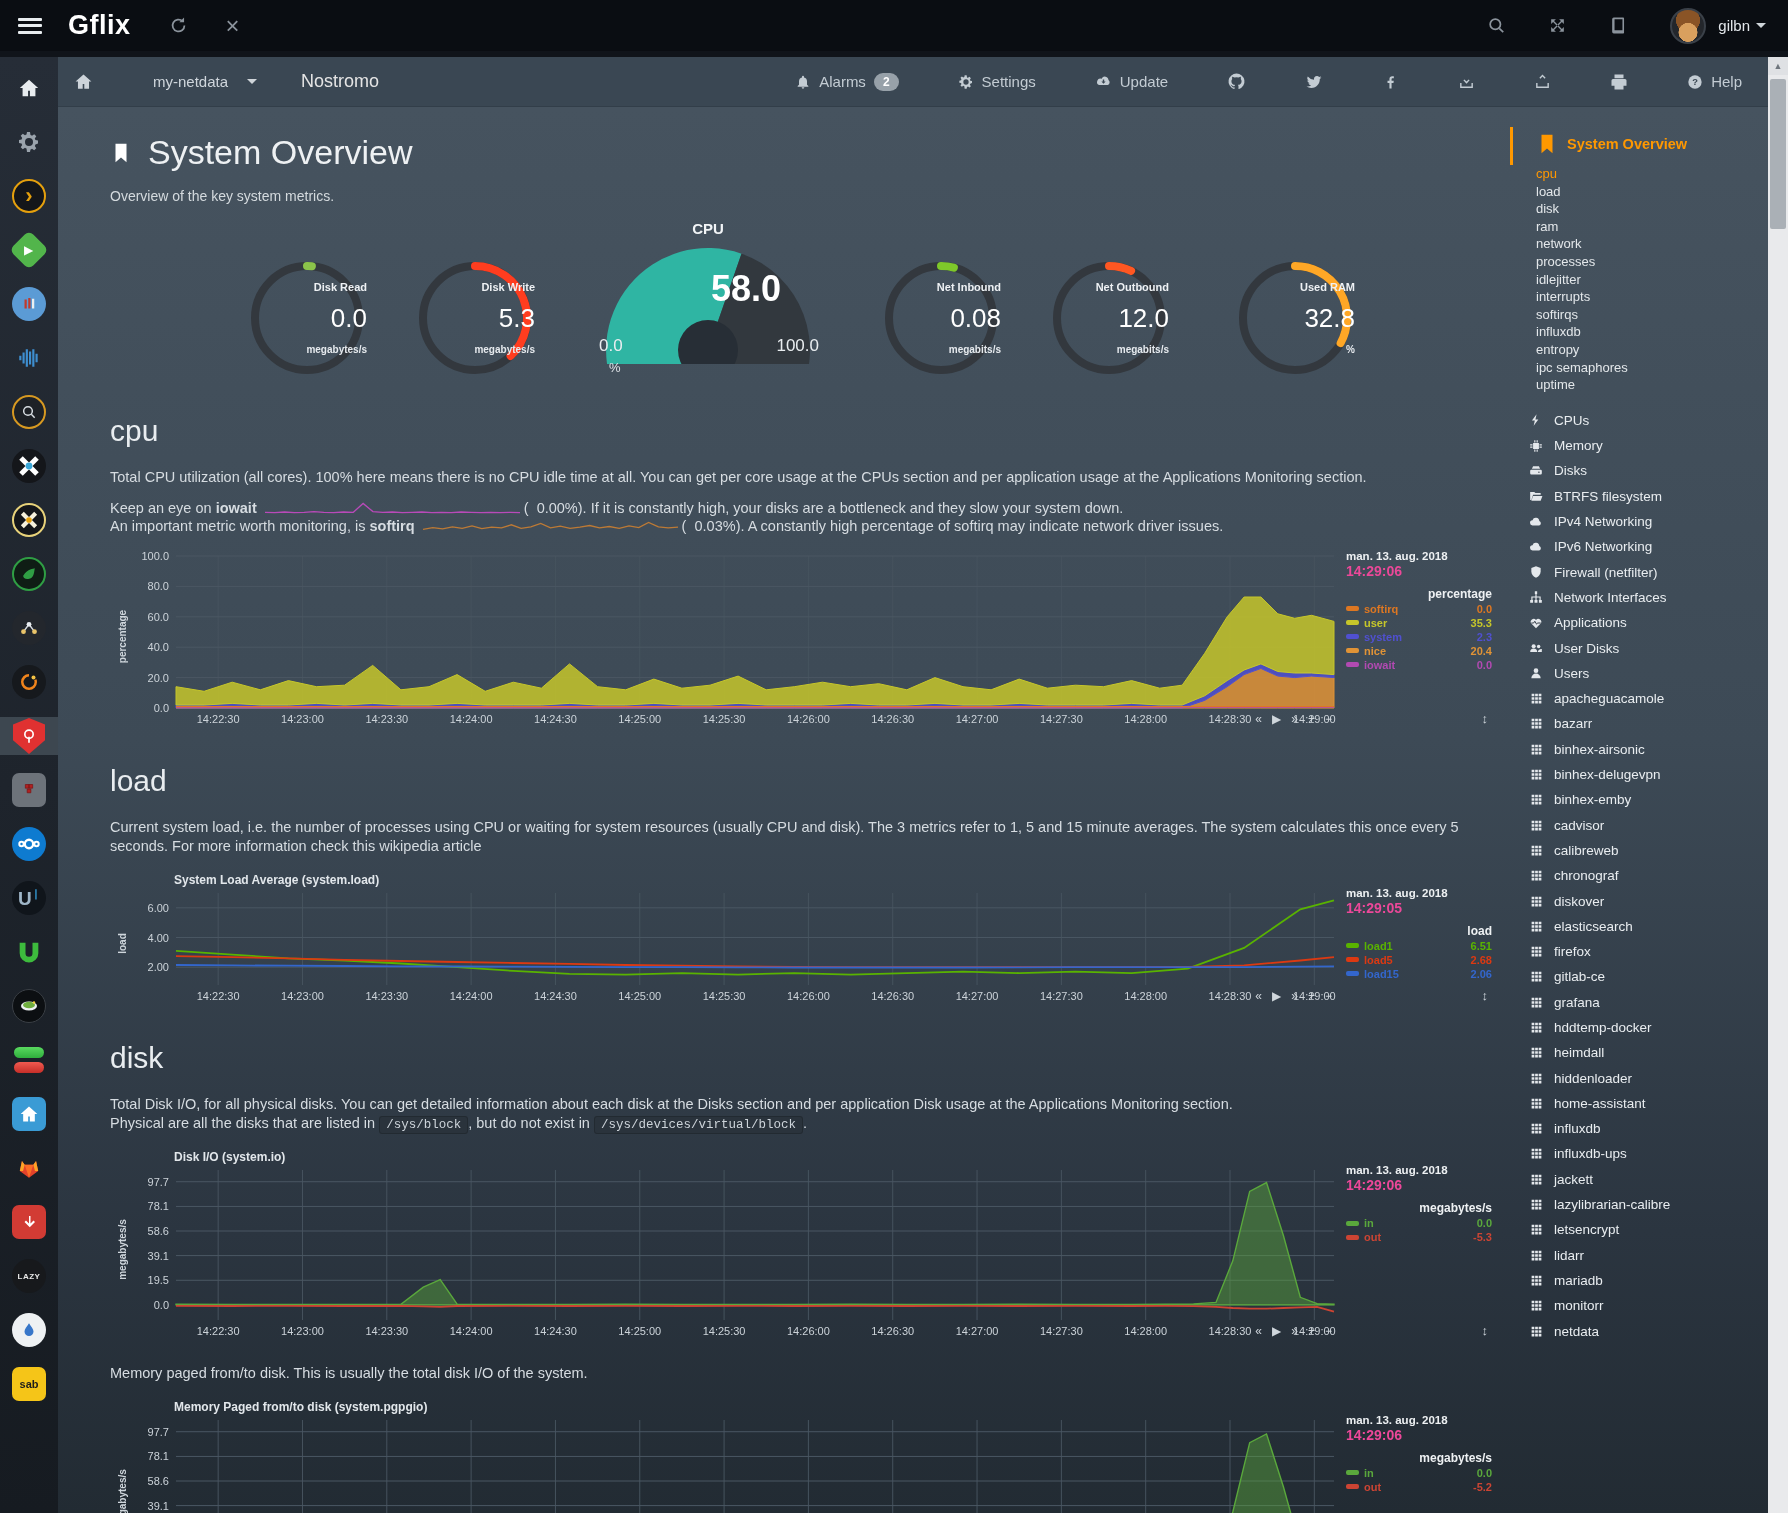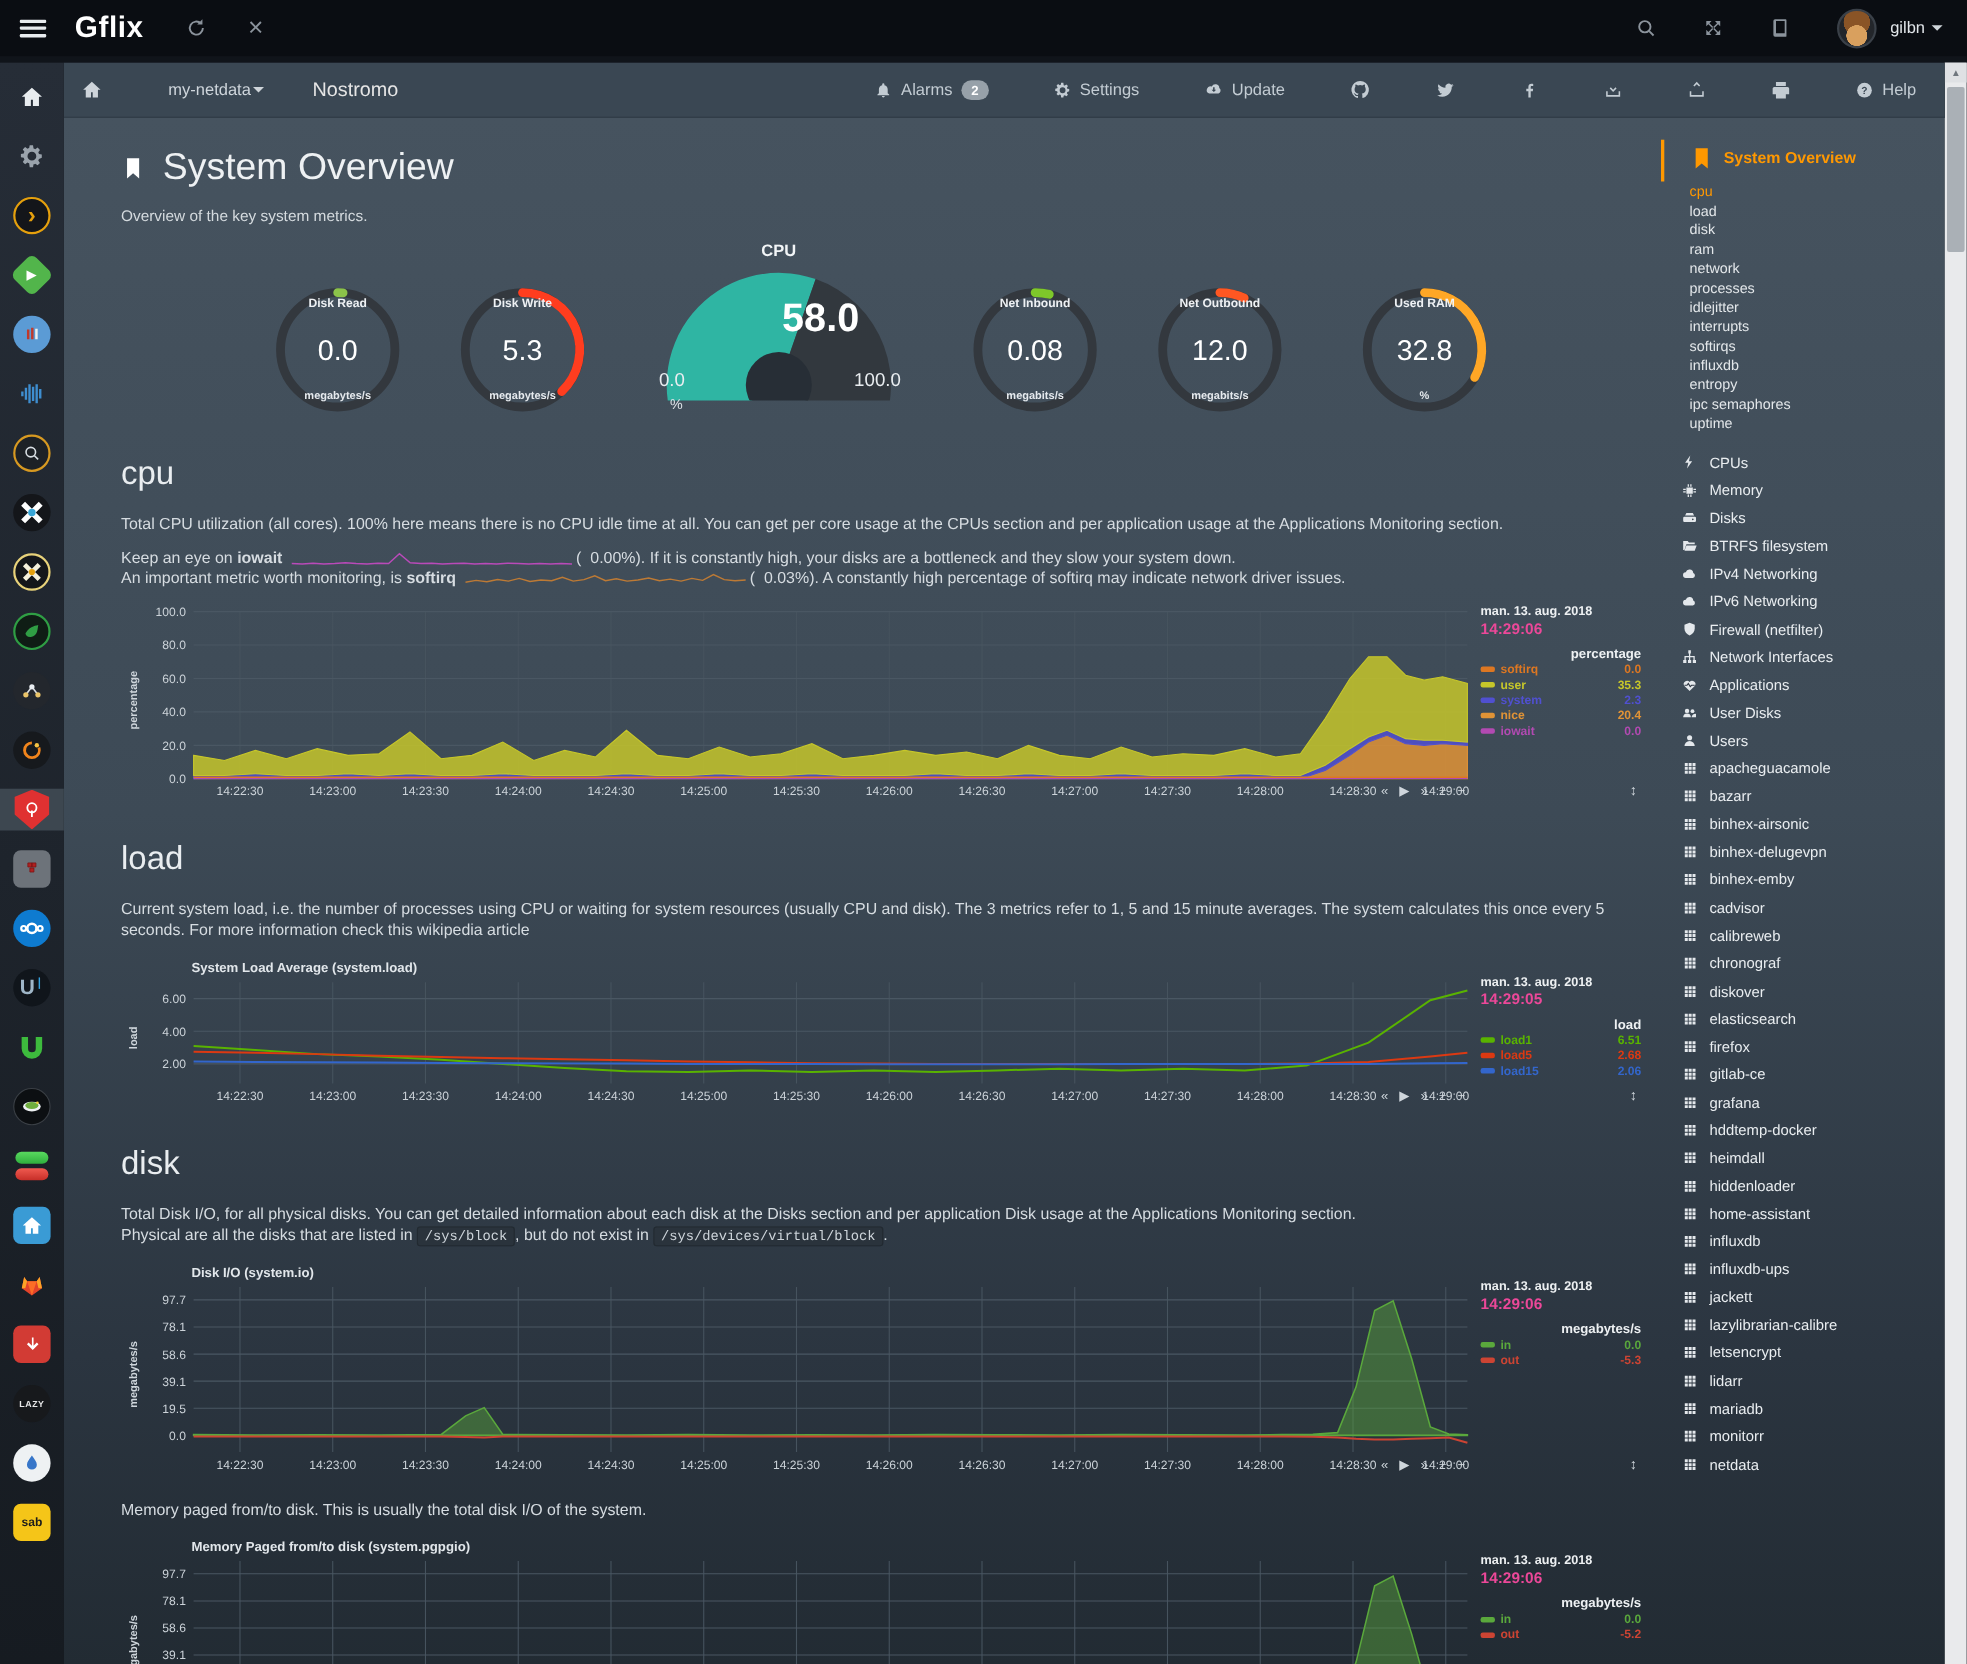"my-netdata" .nd-dd { gap: 2px -> 19px }
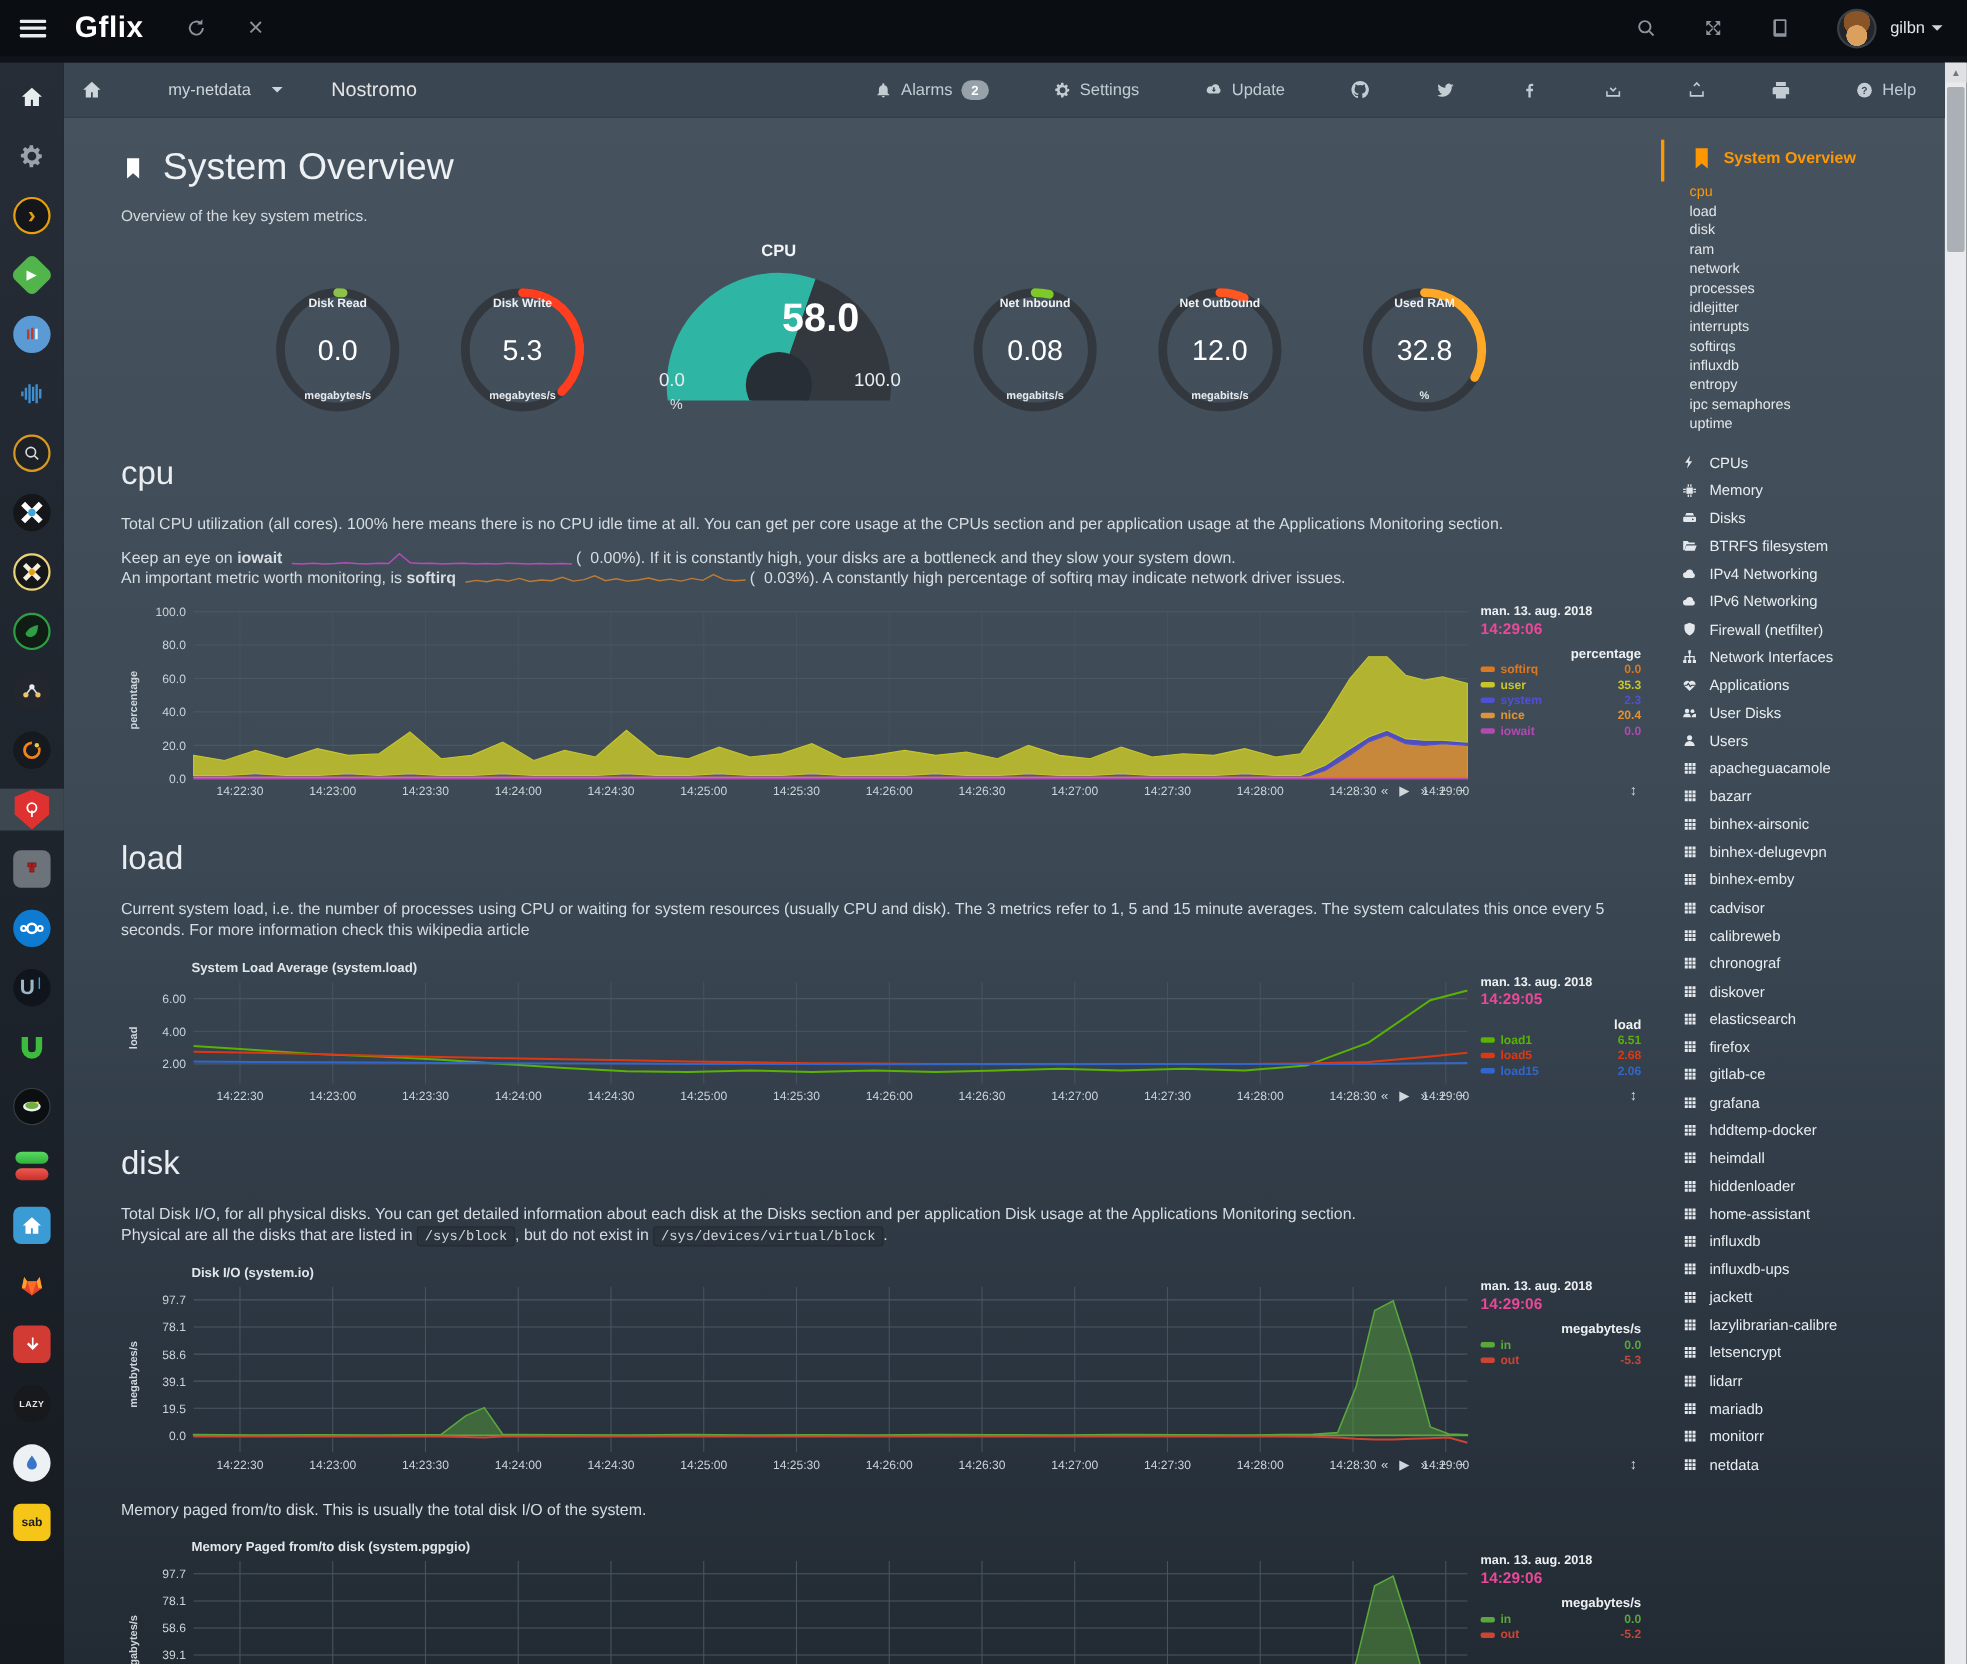"Disk Read" .ring .txt { align-items: center -> flex-end; gap: 21px -> 10px }
